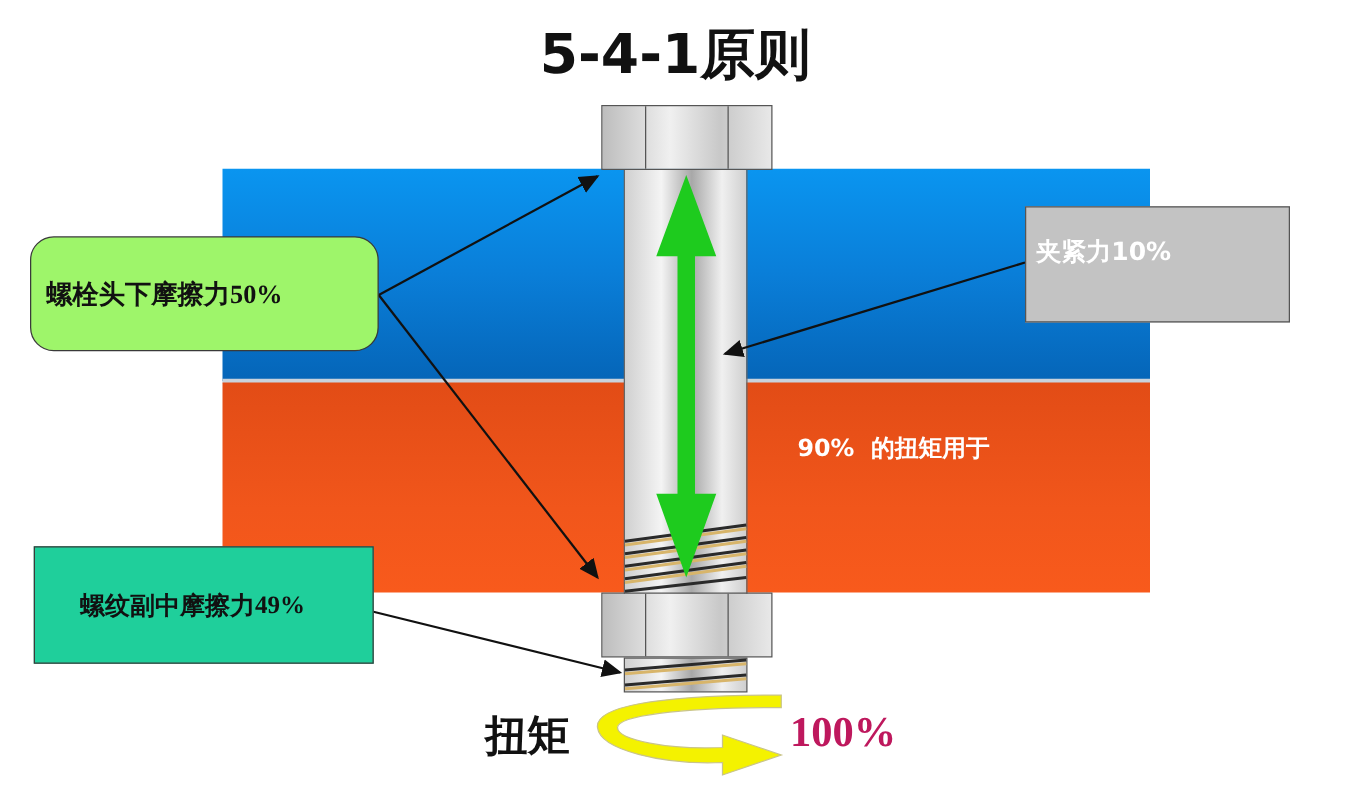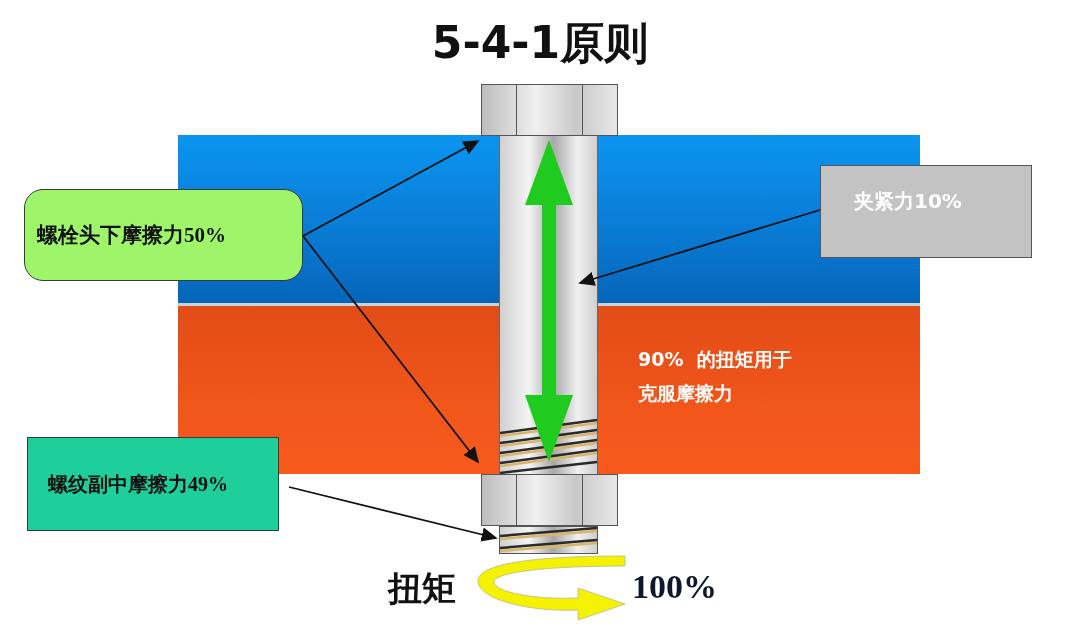"夹紧力10%" .box-clamp { padding-left: 33px -> 8px }
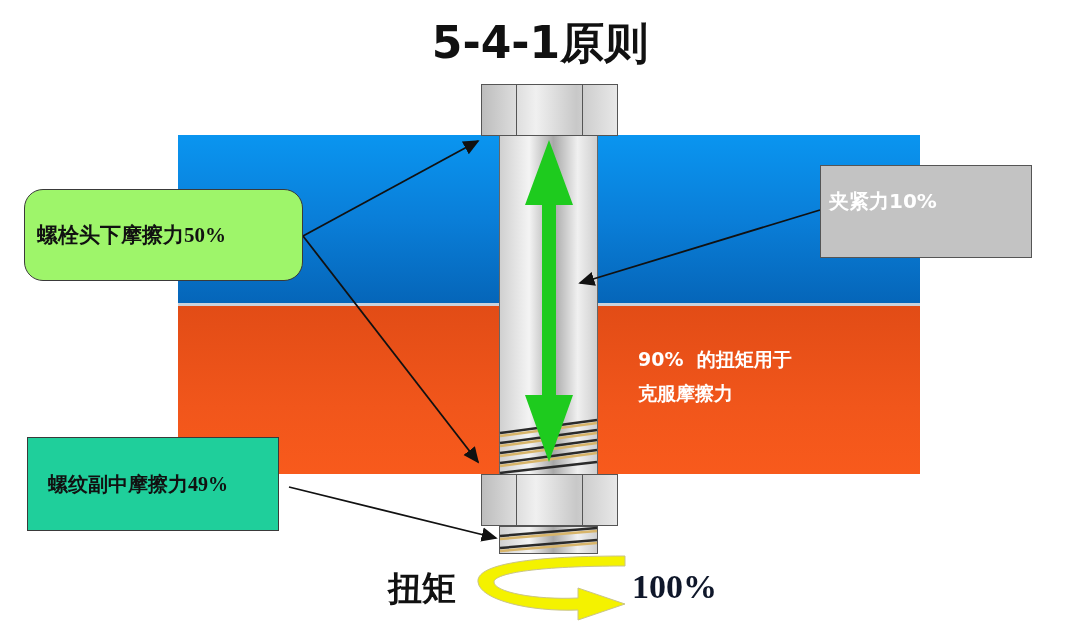"克服摩擦力" div { html: <div>克服摩擦力</div> -> none }
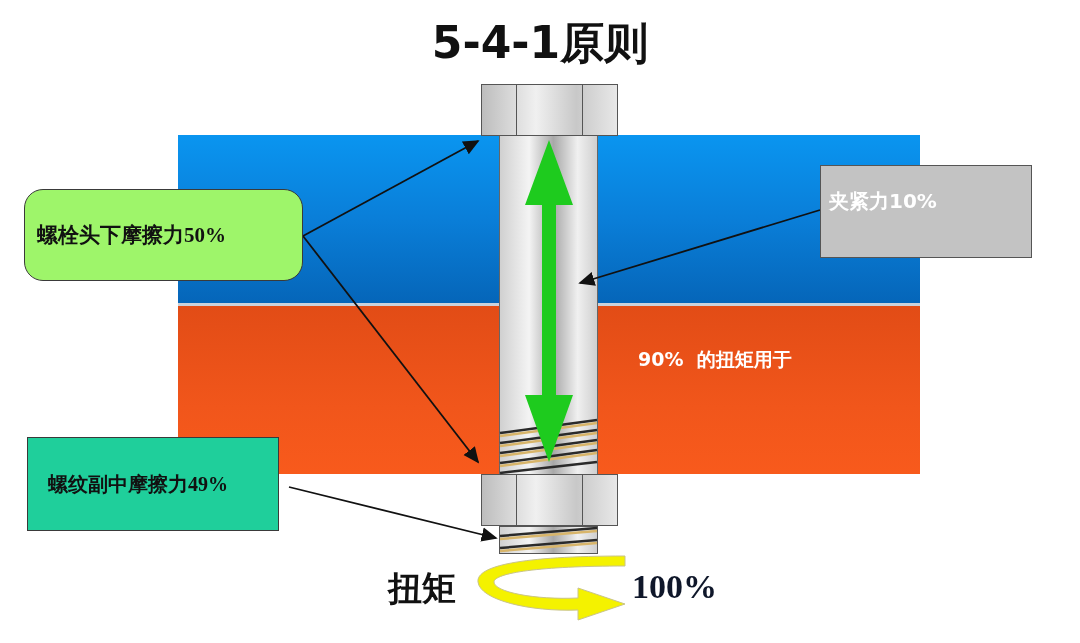"螺纹副中摩擦力" .box-thread { padding-left: 20px -> 36px; width: 252px -> 272px }
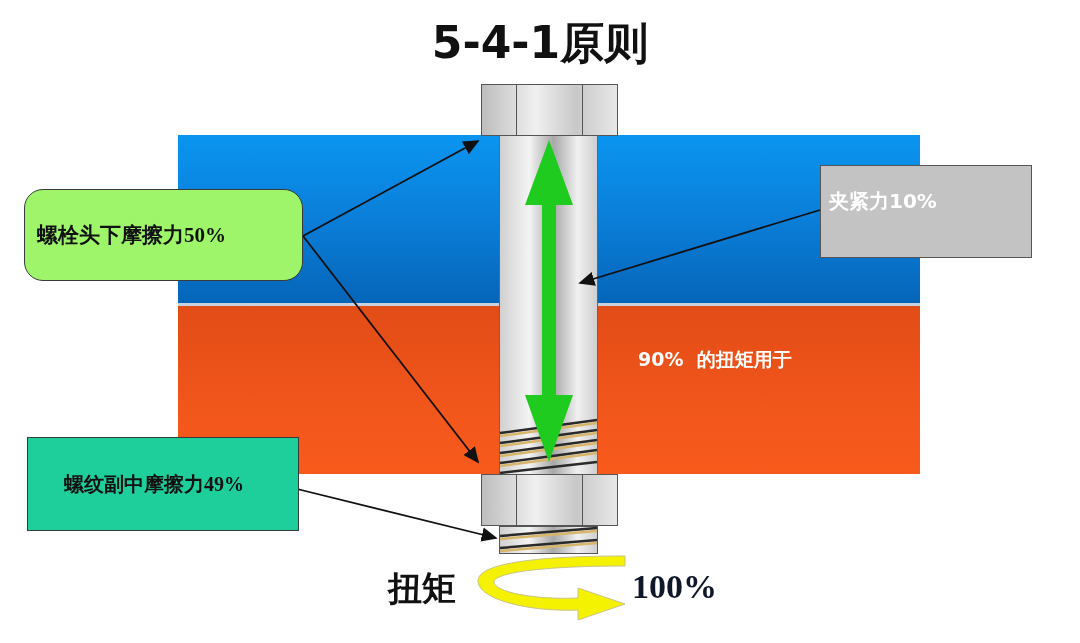"100%" .torque-value { color: #0f172a -> #be185d }
